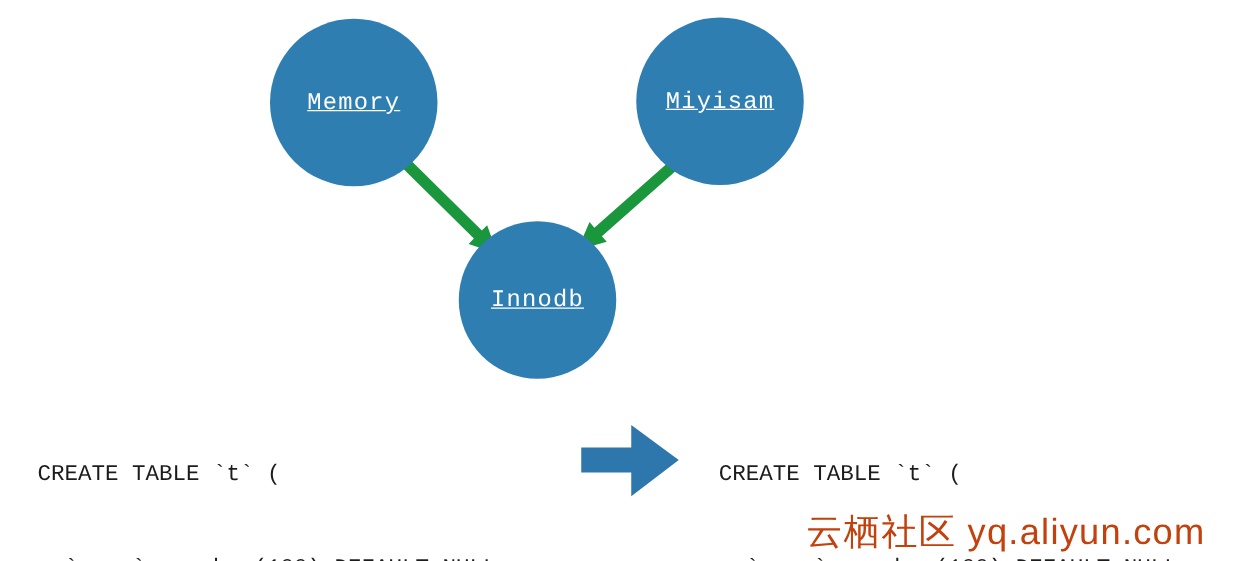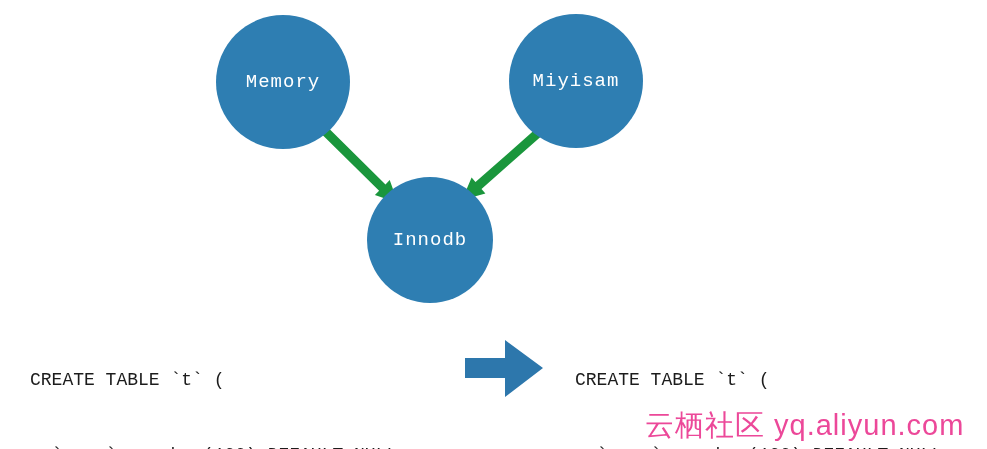"Memory" .node-label { text-decoration: none -> underline }
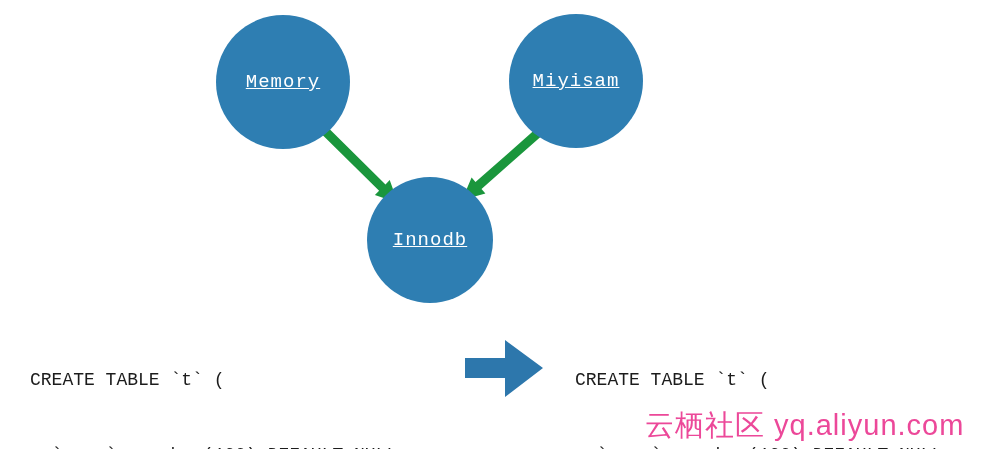"云栖社区 yq.aliyun.com" .watermark { color: #ec4899 -> #c2410c }
